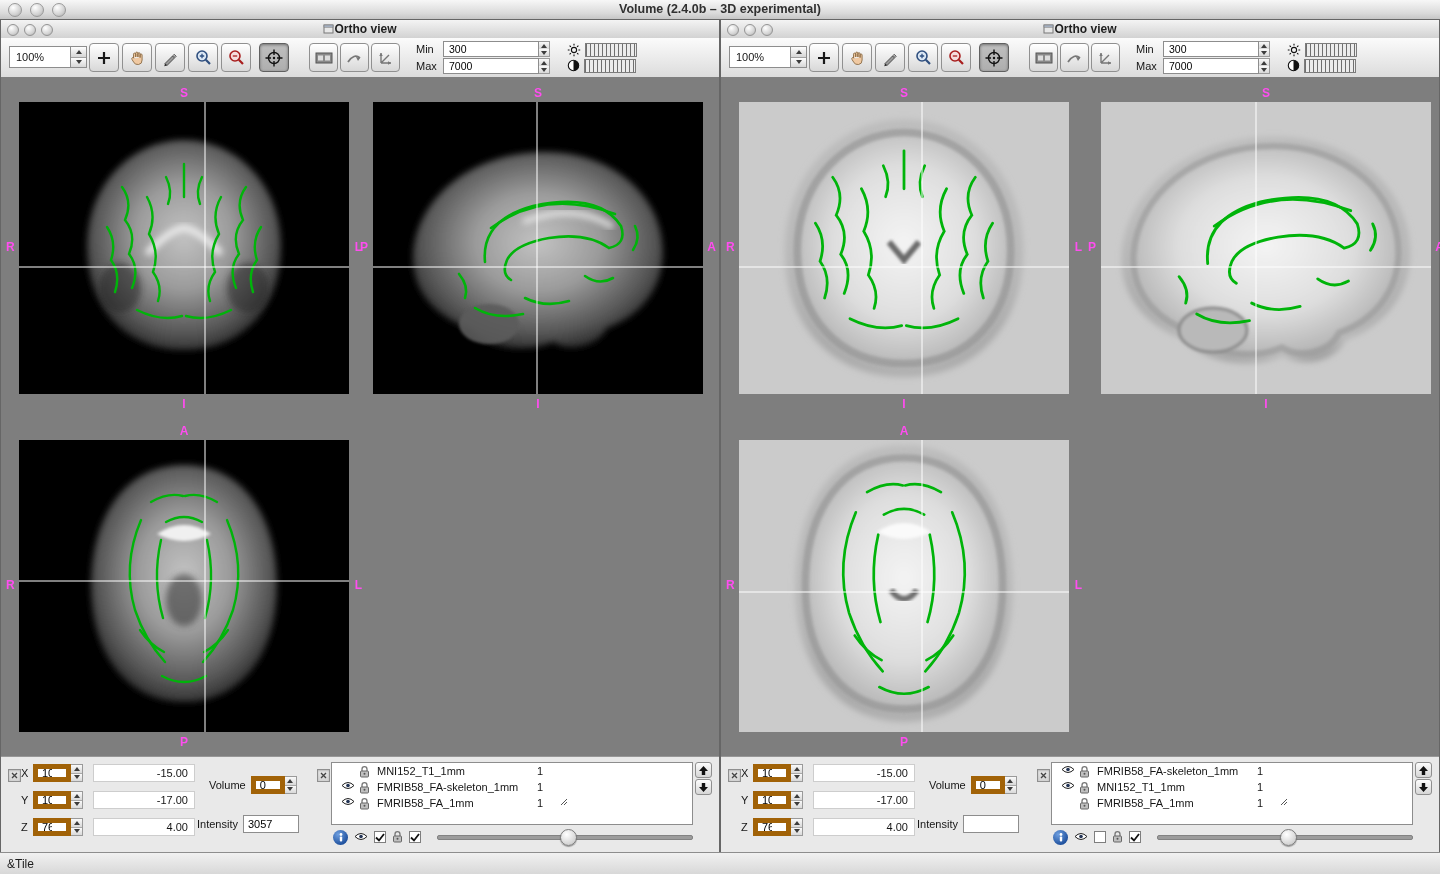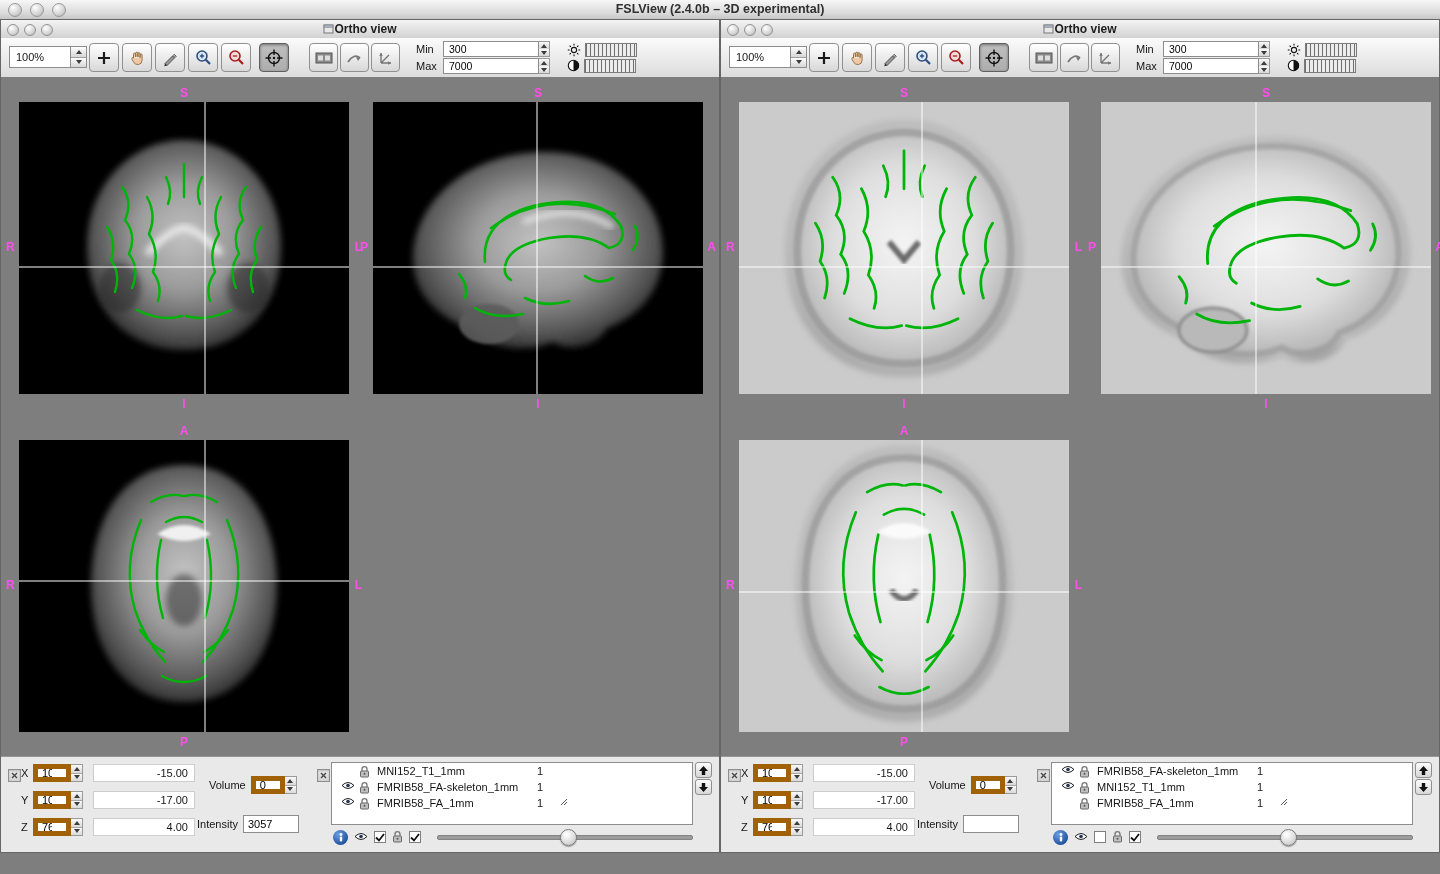"FSLView (2.4.0b – 3D experimental)" div.main-title { text: FSLView -> Volume }
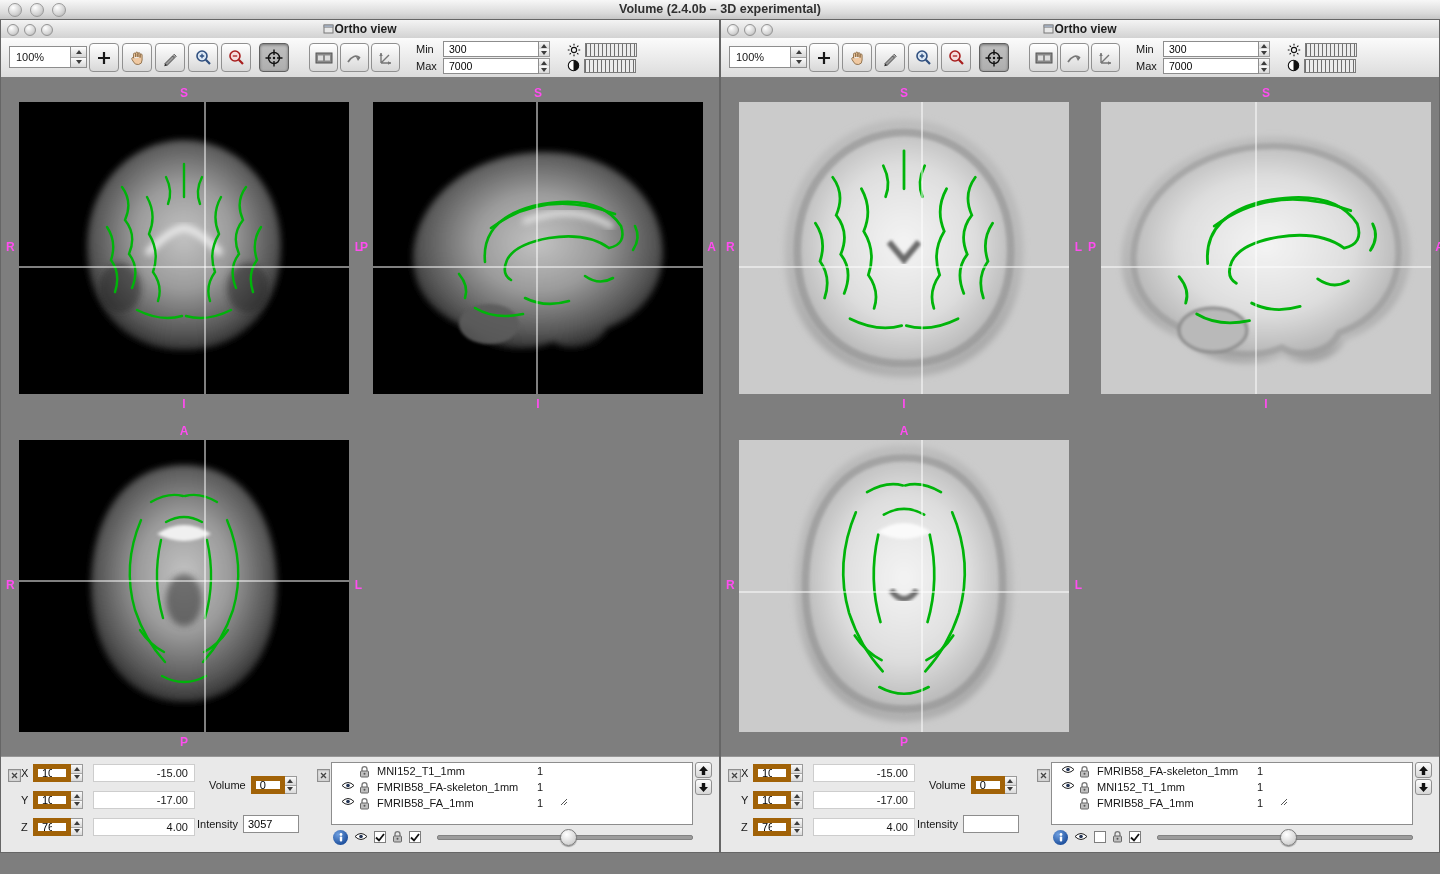"&Tile" div.statusbar { html: none -> <div> <span>&amp;Tile</span> </div> }
